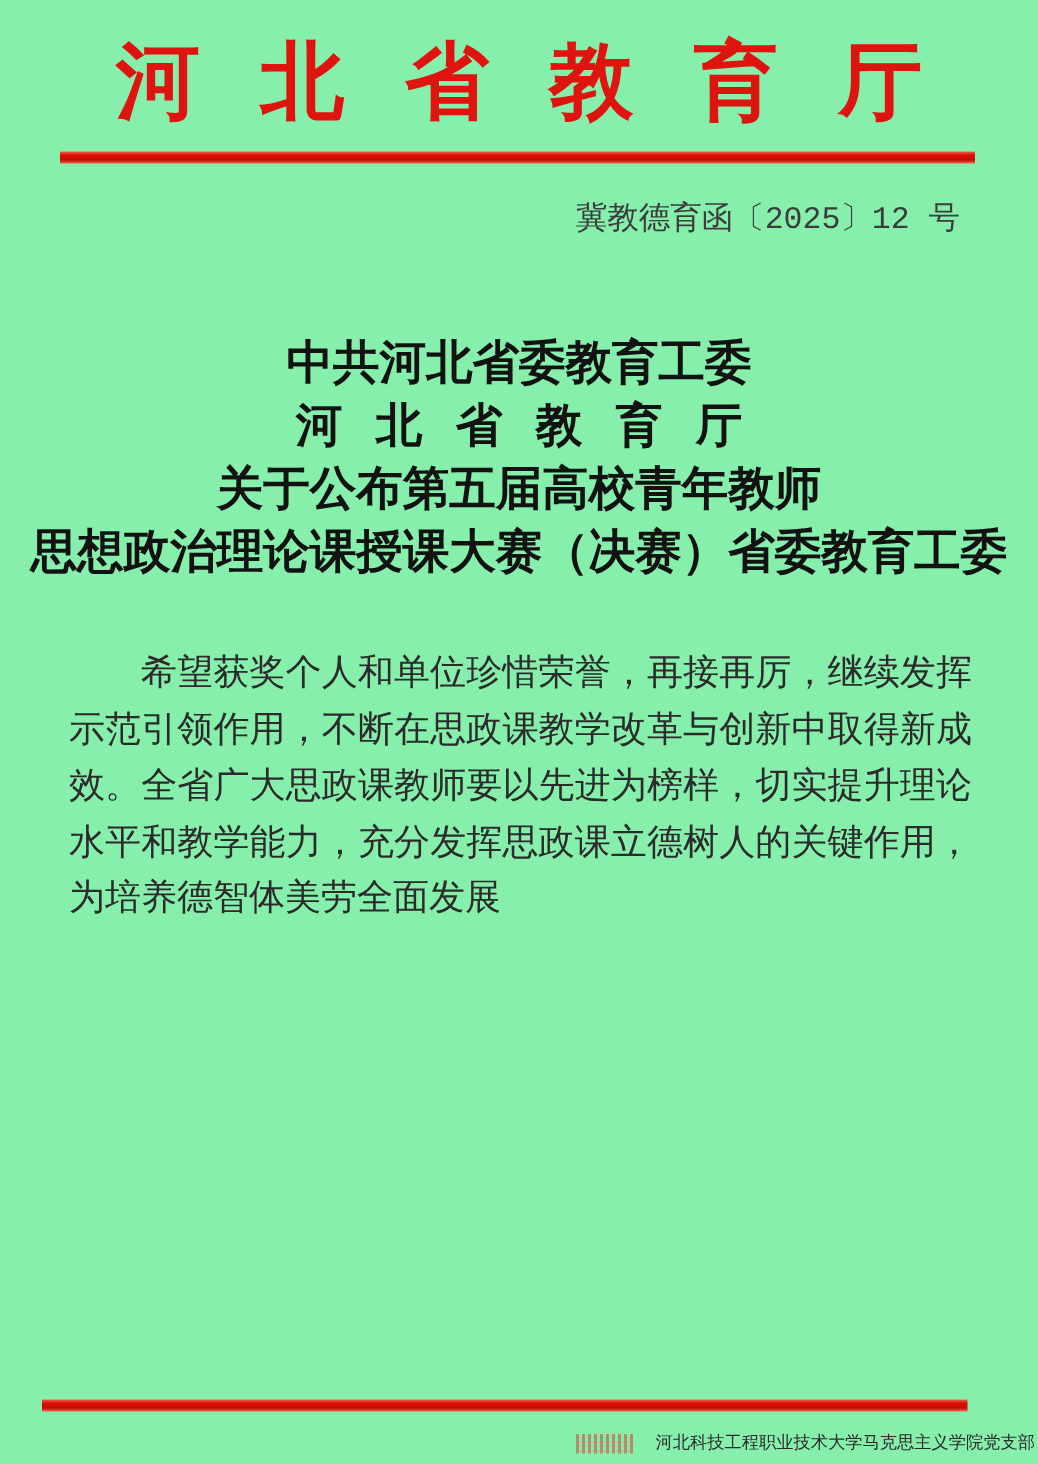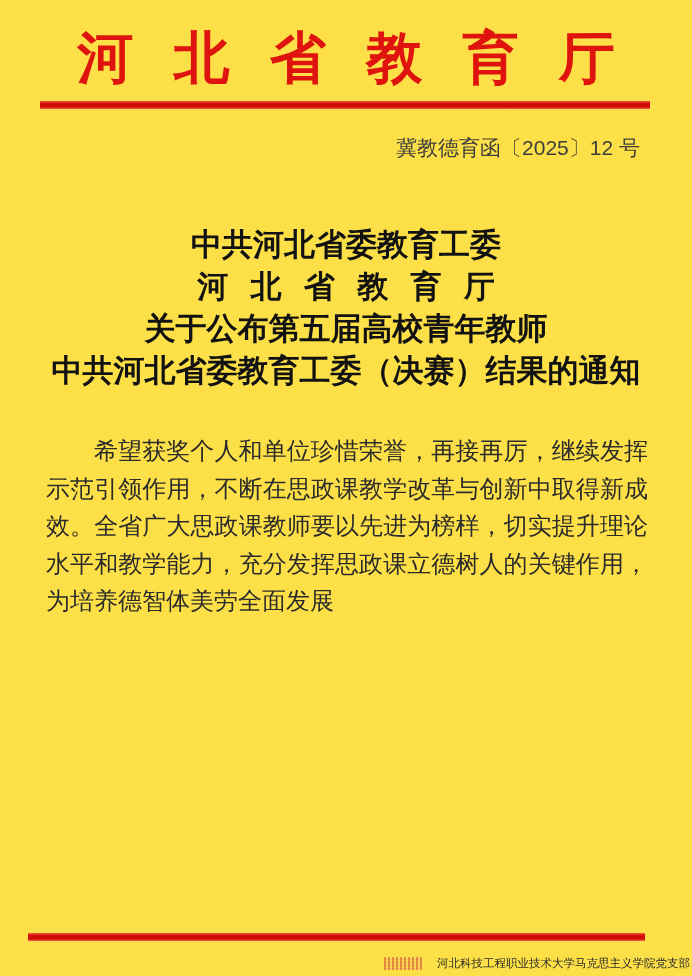"河北省教育厅" .page { background: #fde047 -> #86efac; font-family: Liberation Sans, sans-serif -> Liberation Mono, monospace }
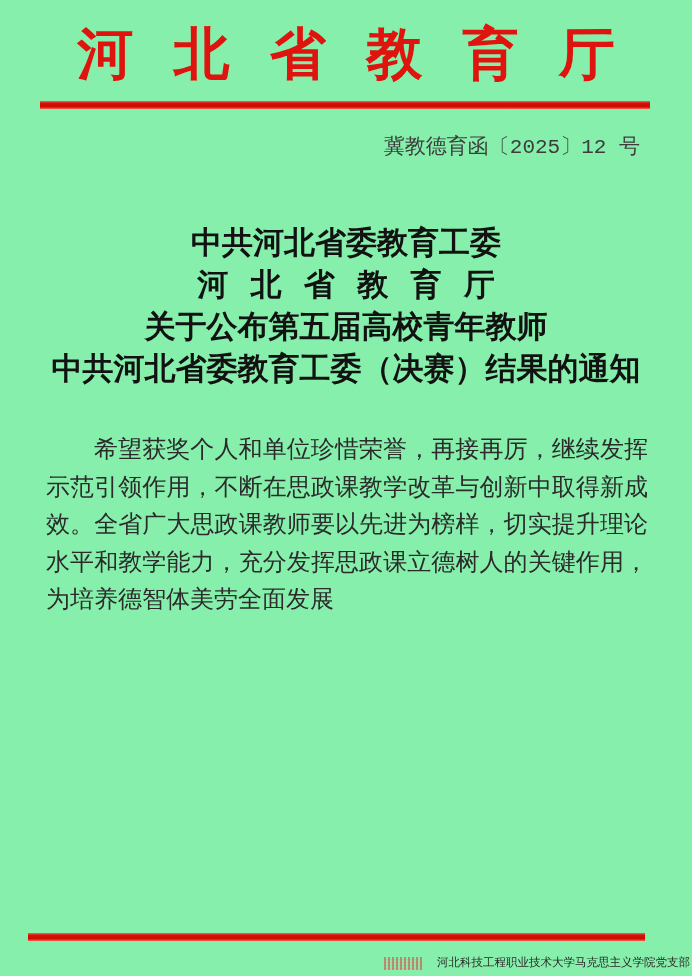"中共河北省委教育工委（决赛）结果的通知" div.t-line { text: 中共河北省委教育工委（决赛）结果的通知 -> 思想政治理论课授课大赛（决赛）省委教育工委 }
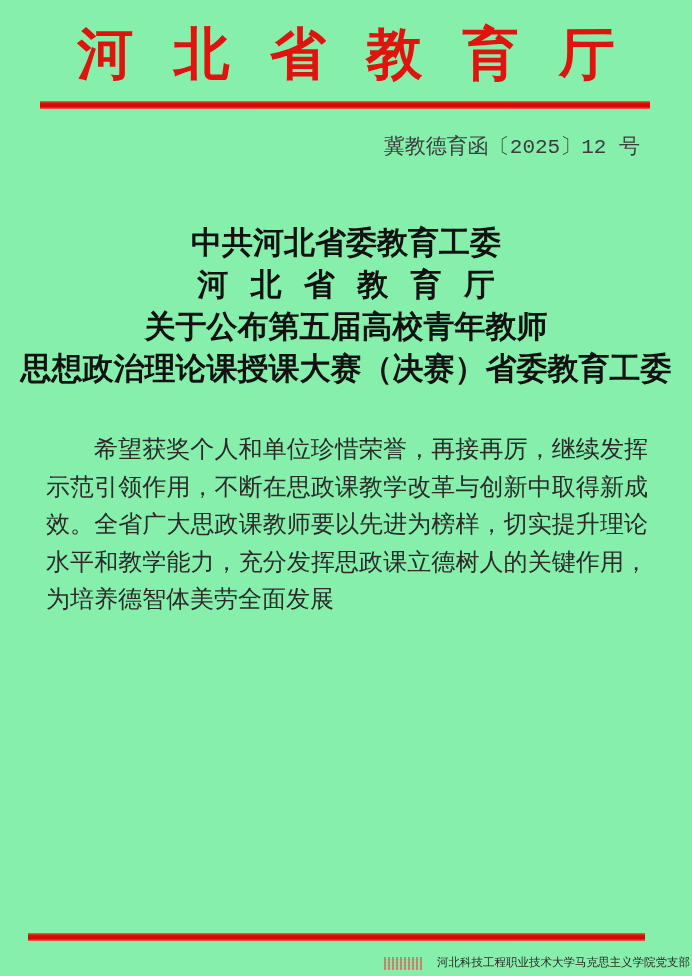"河北科技工程职业技术大学马克思主义学院党支部" .footer-row { align-items: flex-end -> flex-start }
